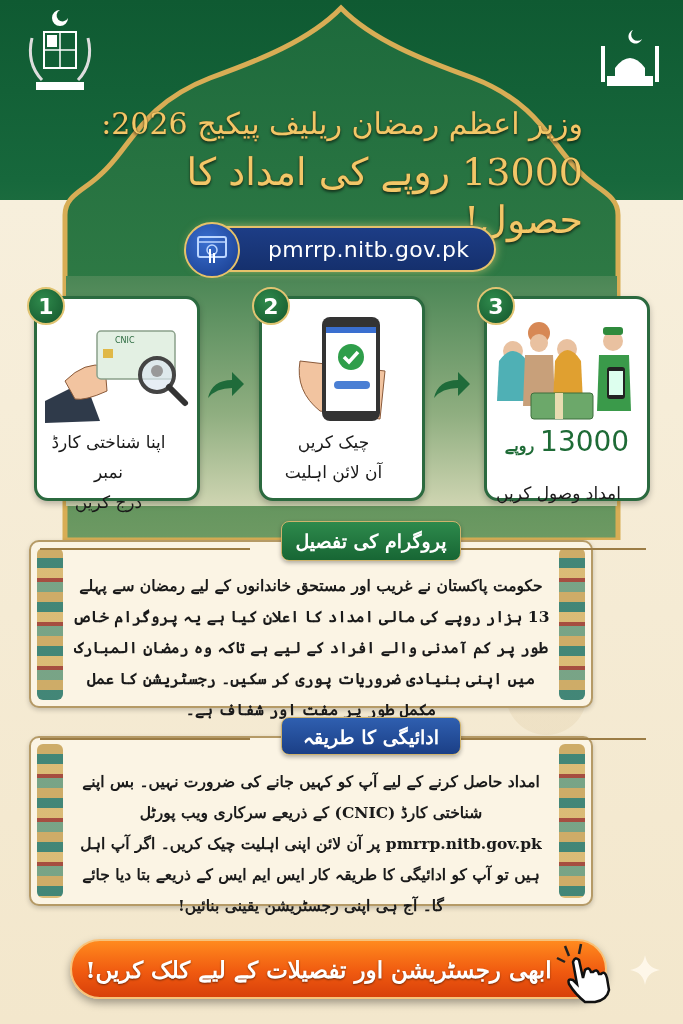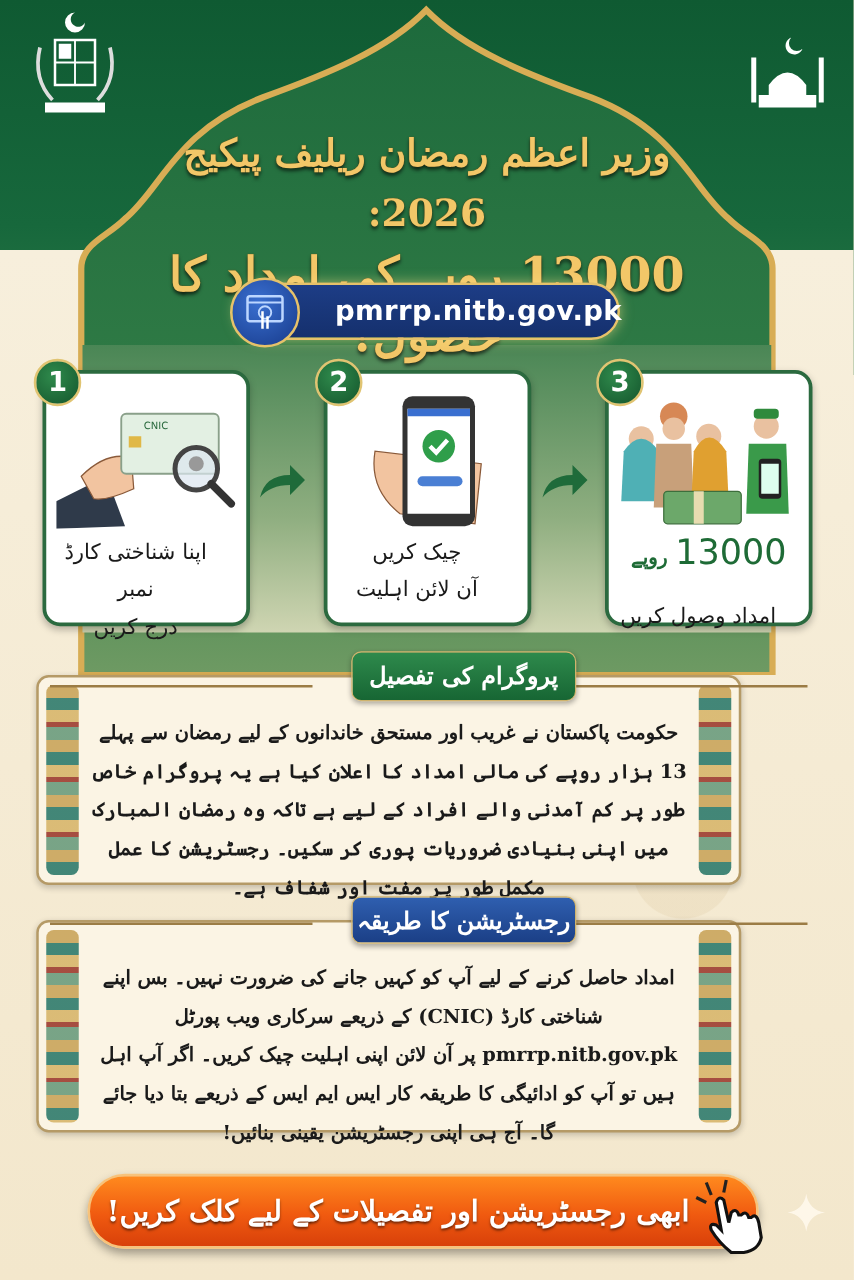"وزیر اعظم رمضان ریلیف پیکیج" .title { font-weight: bold -> normal; text-align: center -> none }
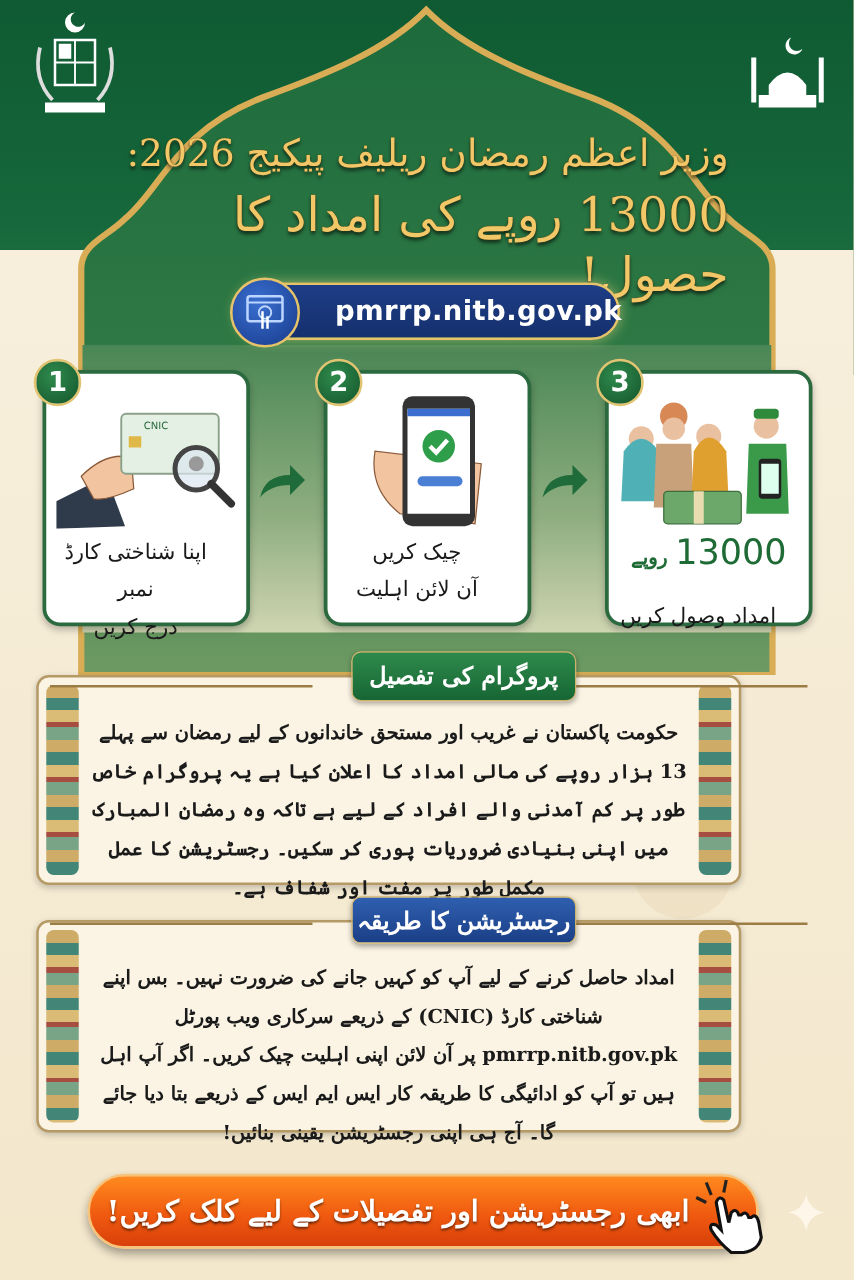"pmrrp.nitb.gov.pk" .url-text { font-weight: bold -> normal }
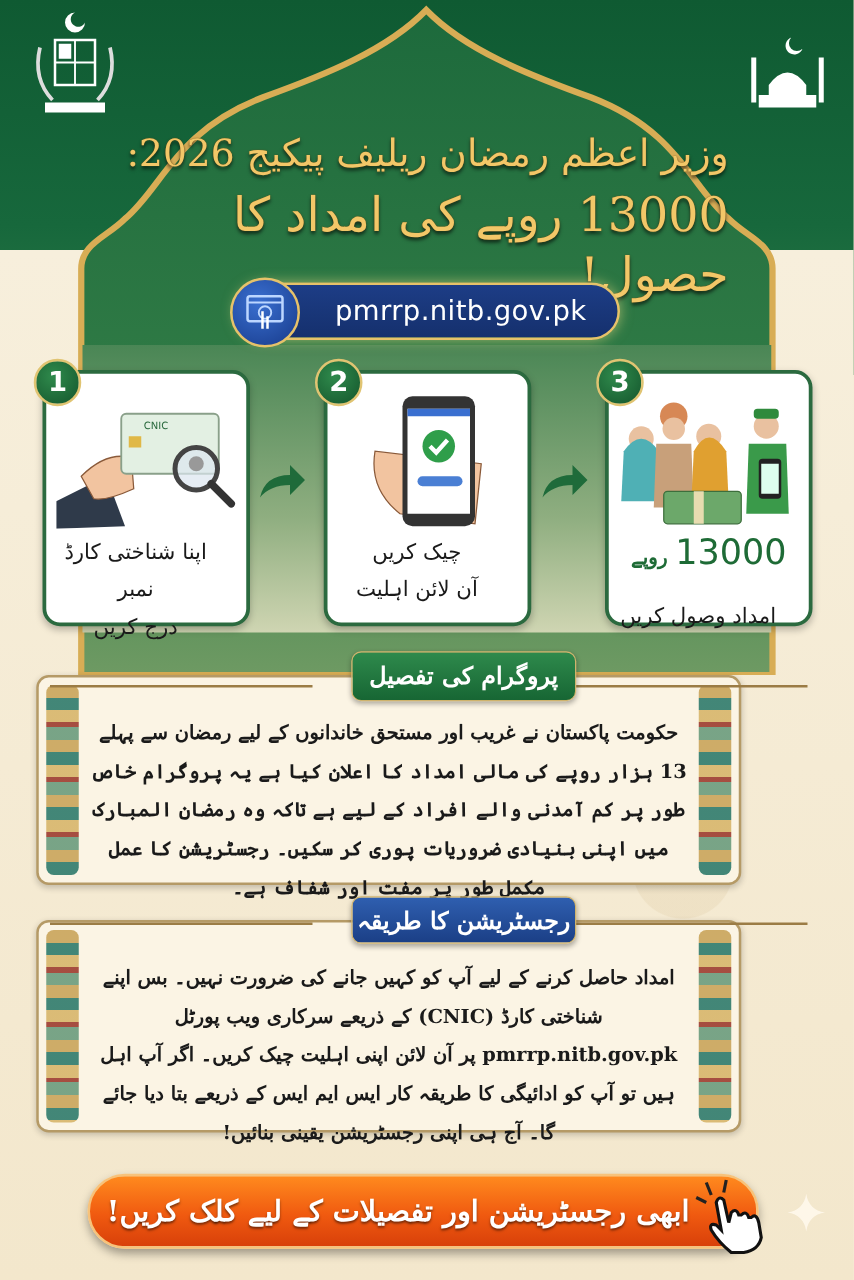"رجسٹریشن کا طریقہ" div.section-header { text: رجسٹریشن -> ادائیگی }
